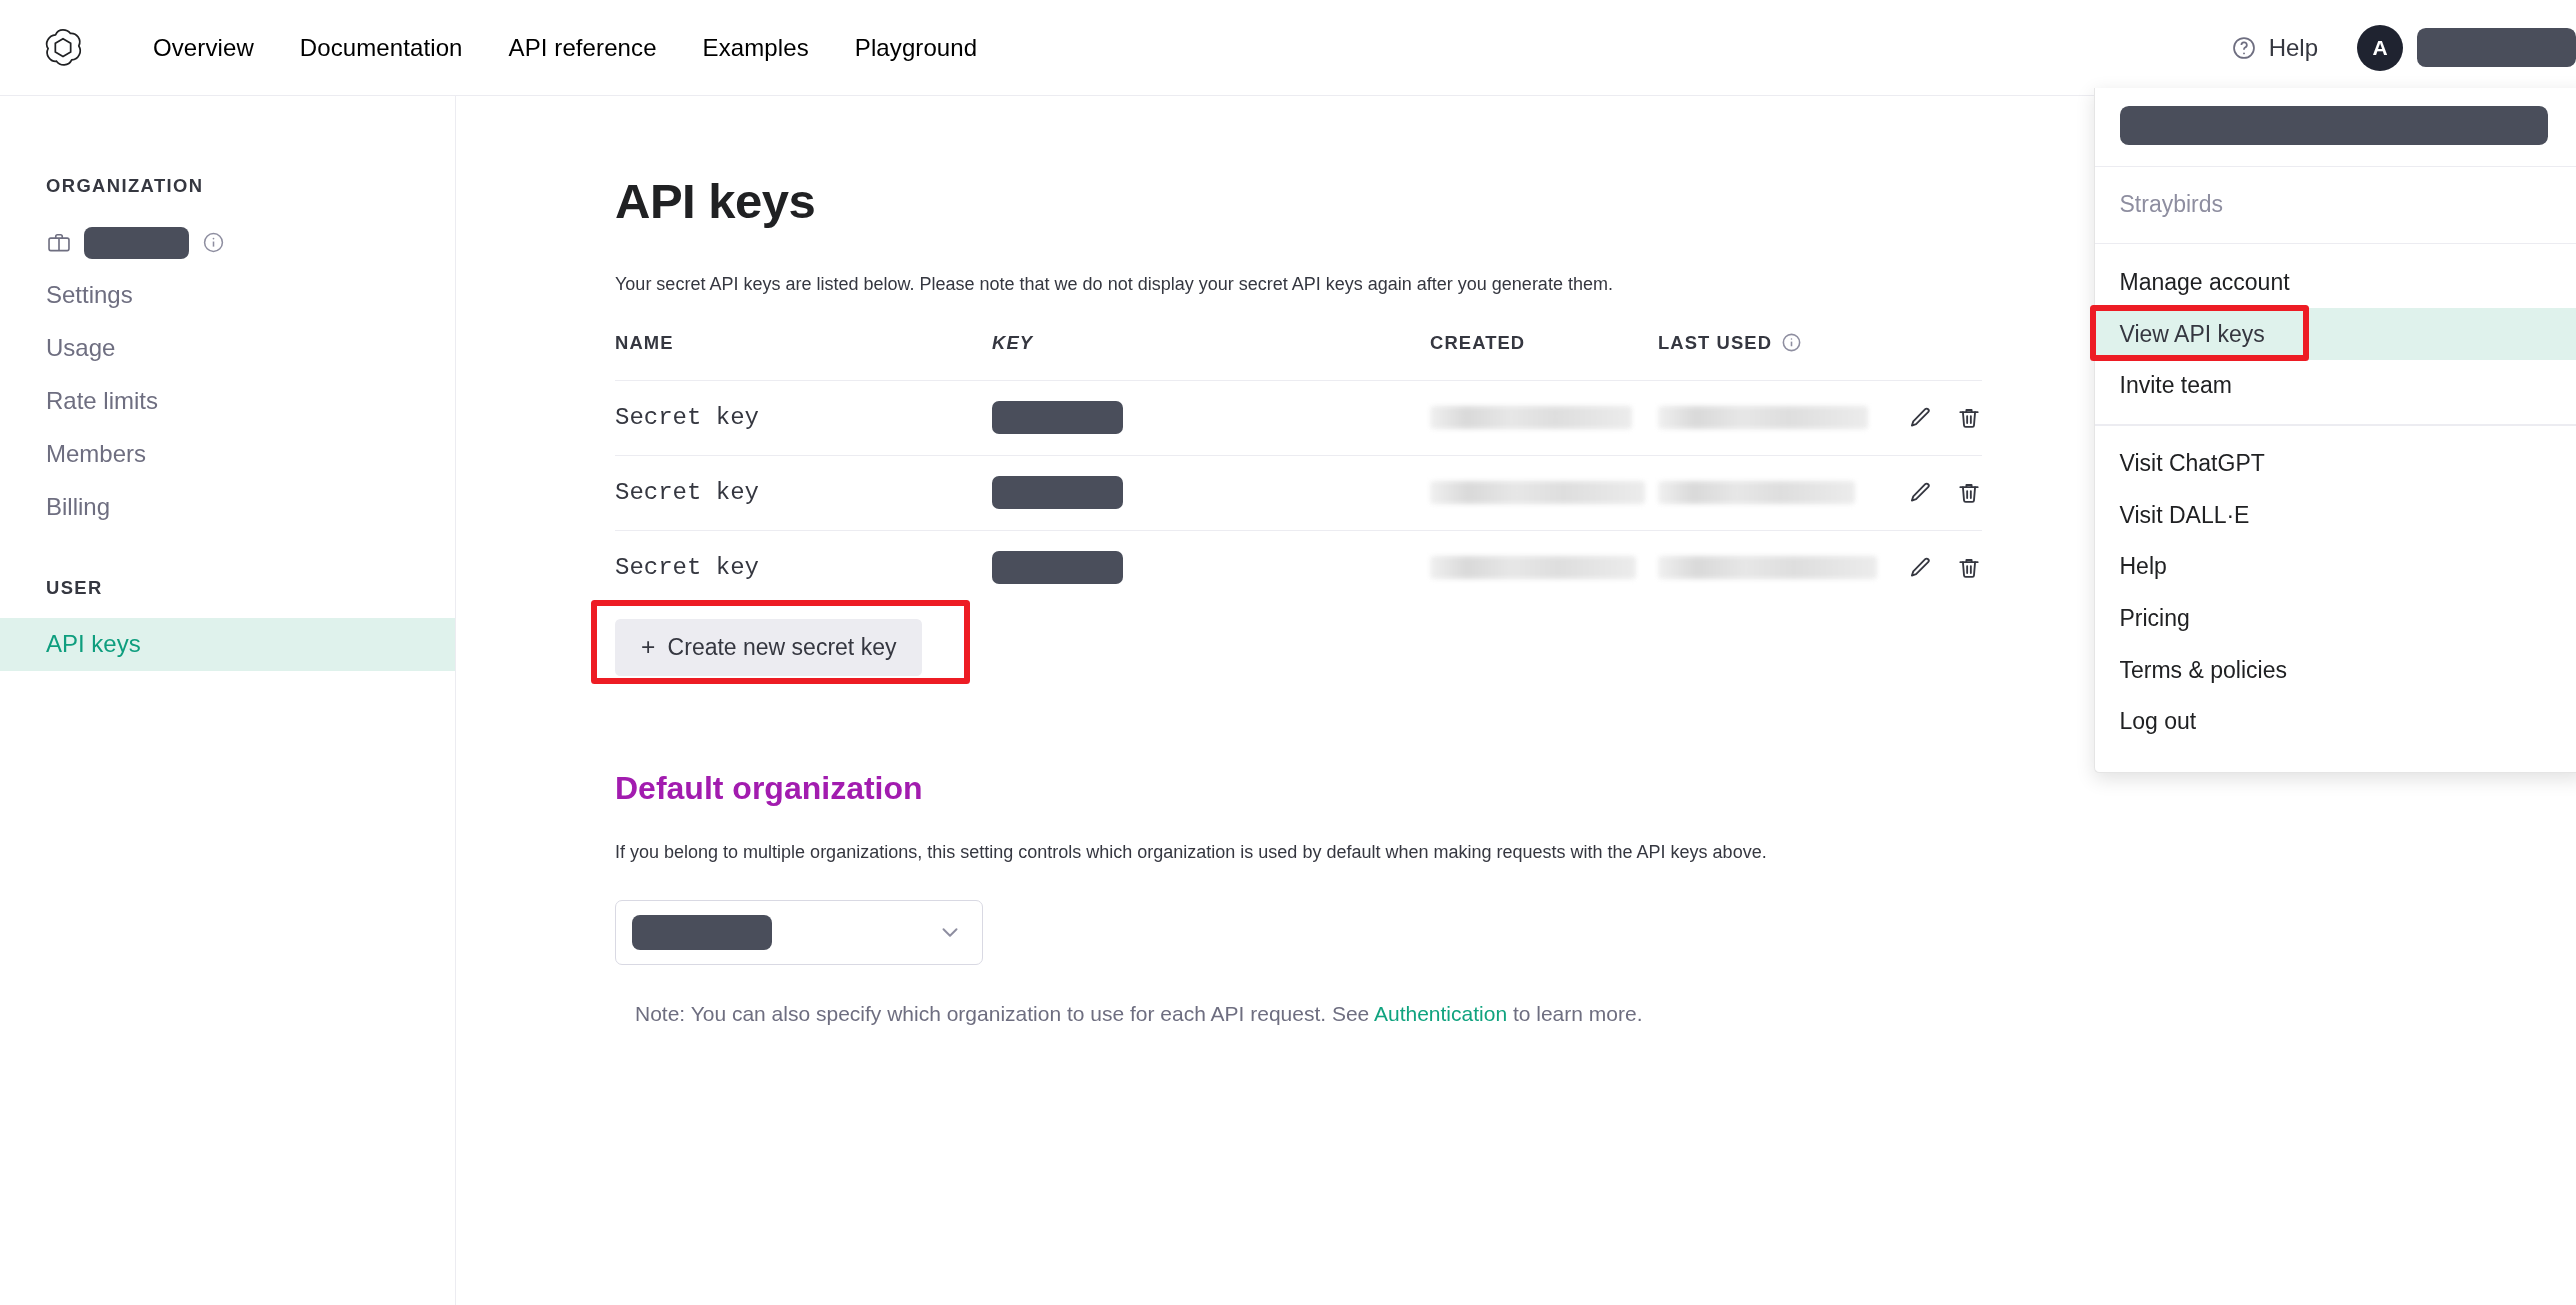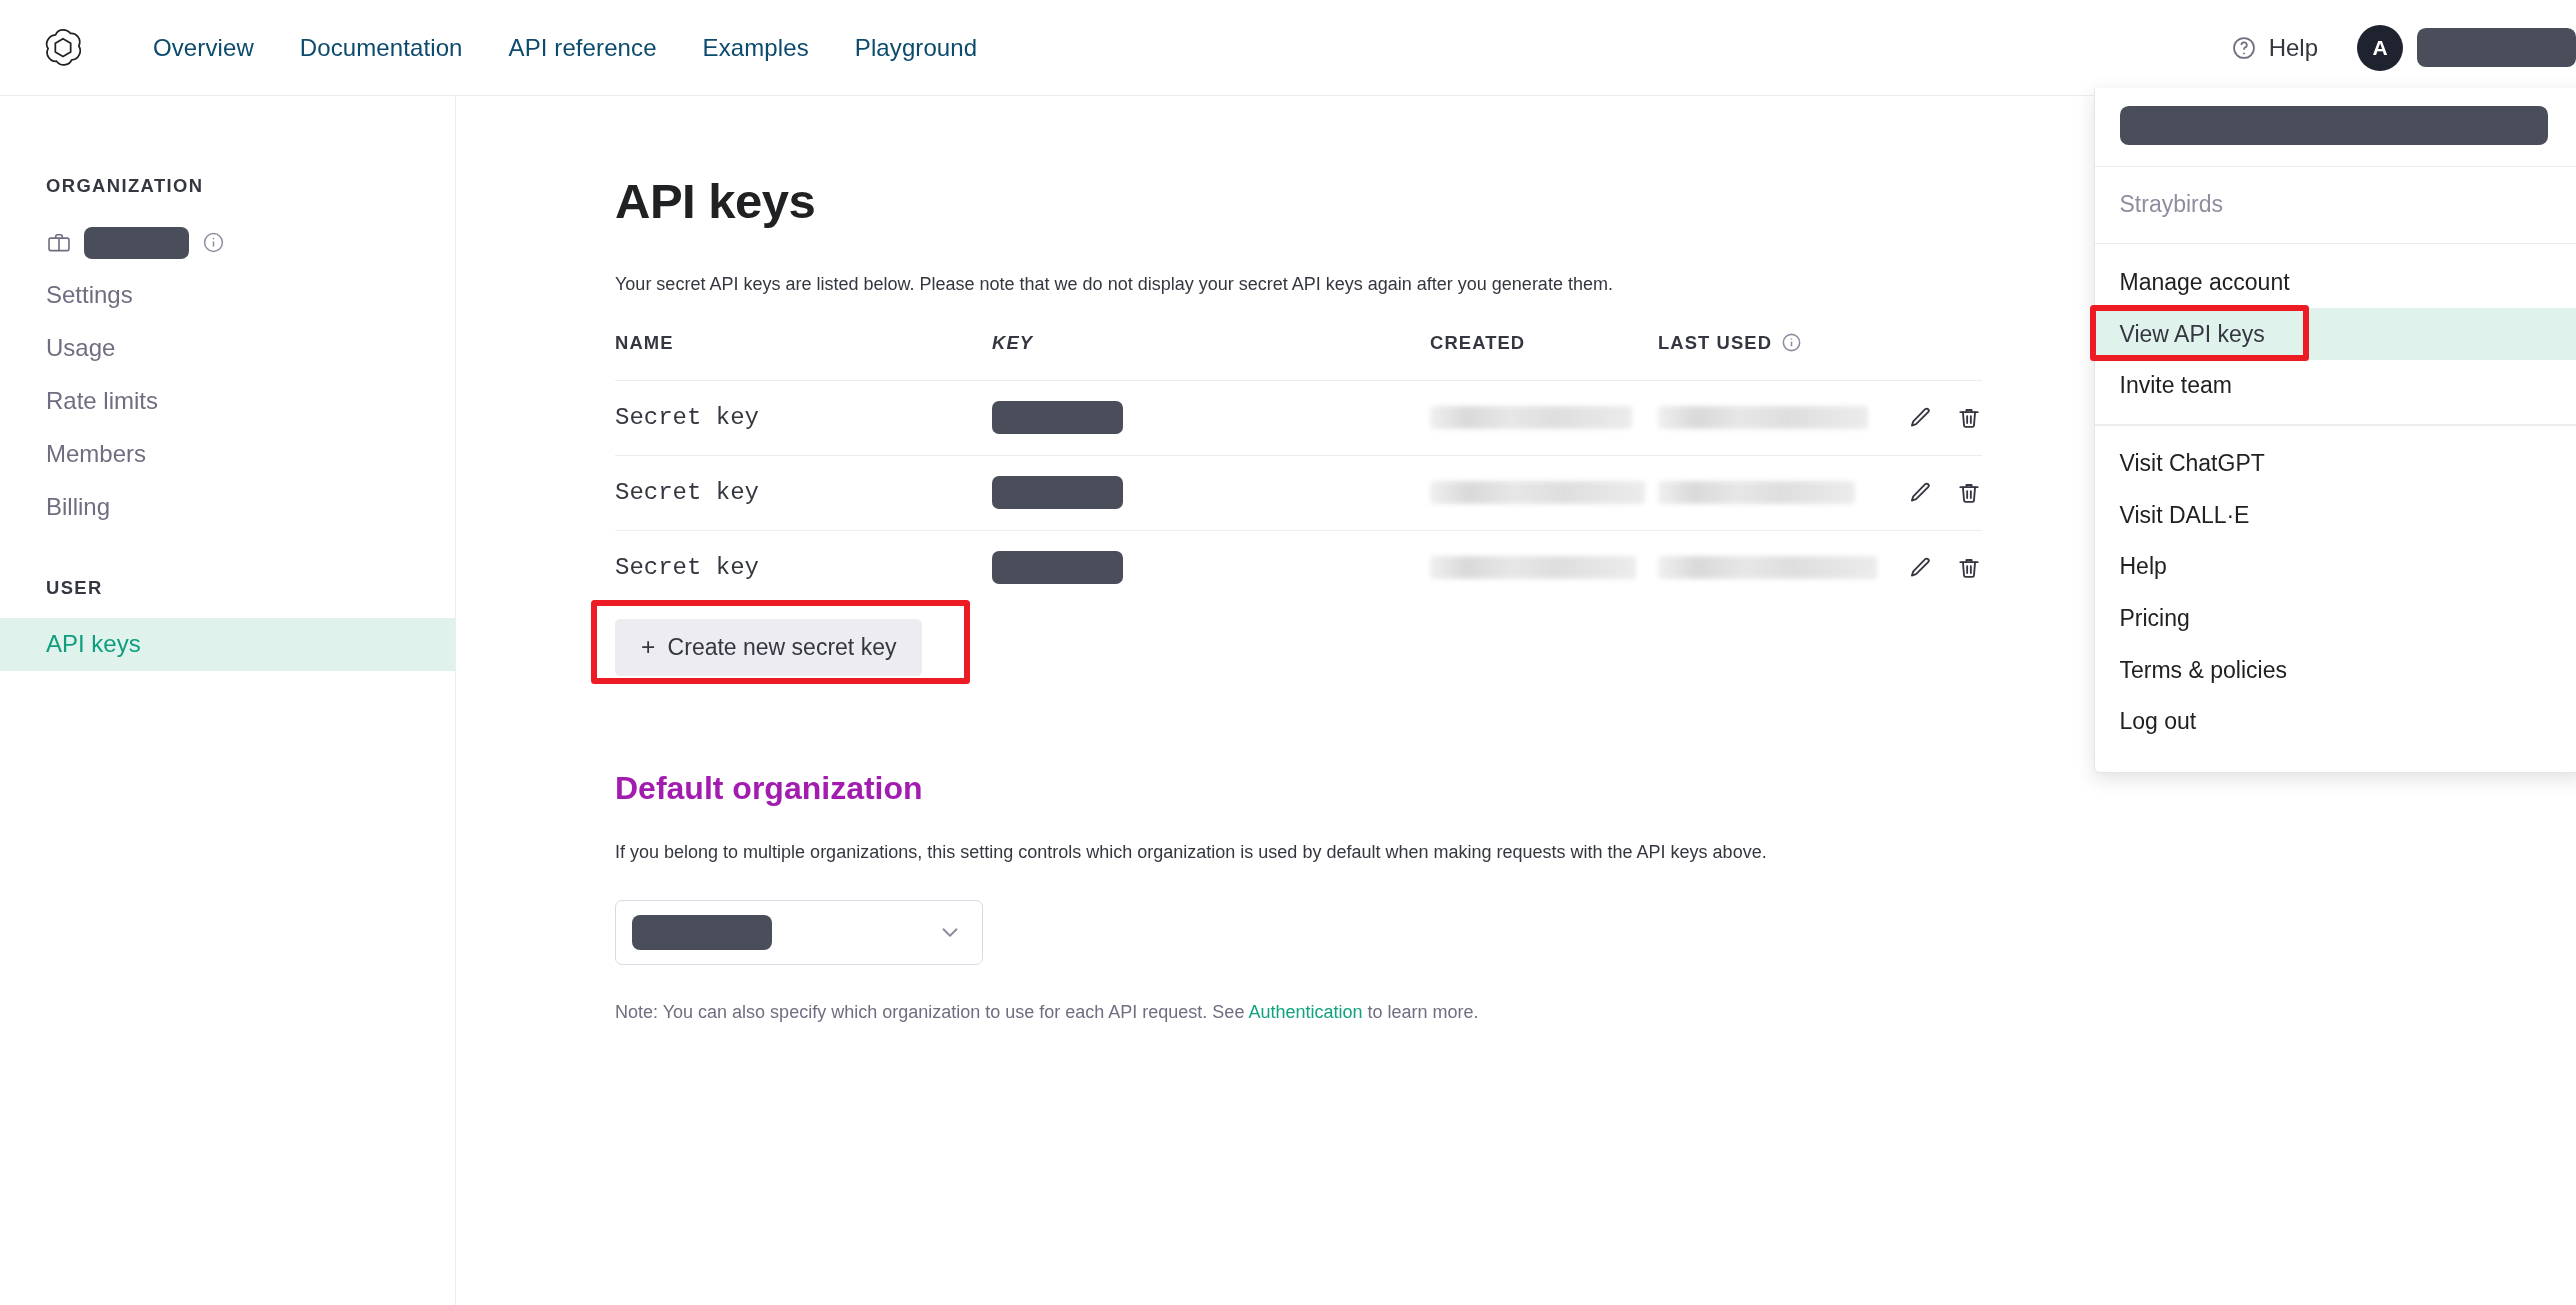"Overview" .nav-item { color: #0c4a6e -> #000000 }
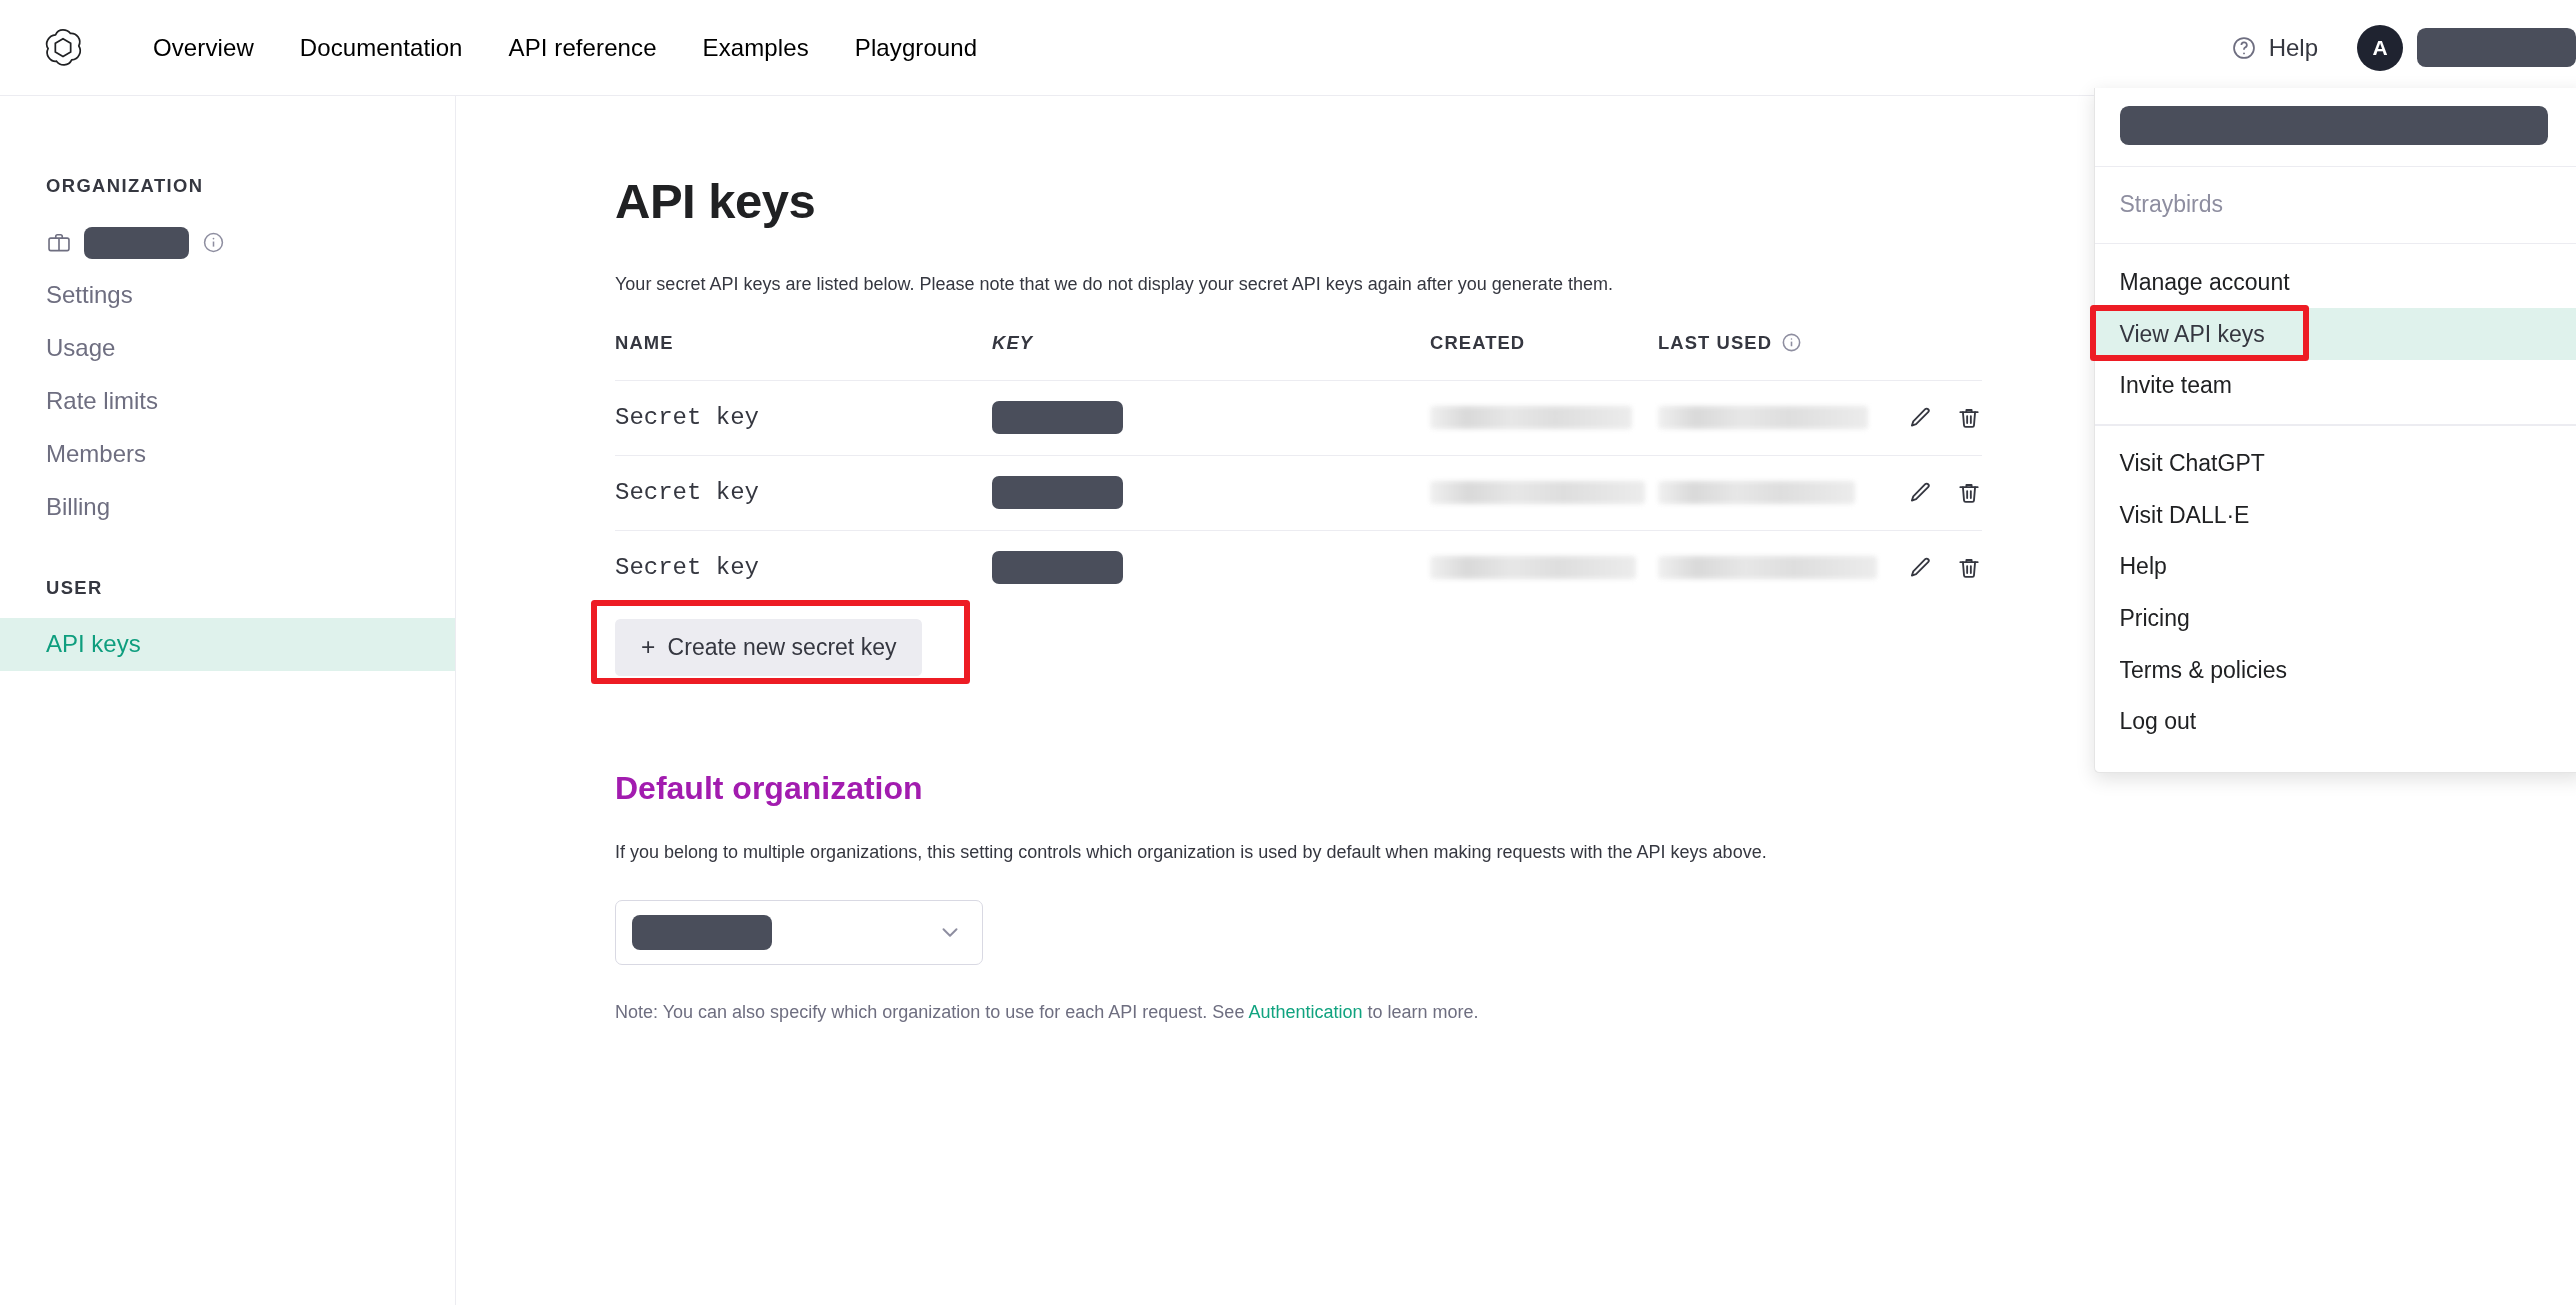"Note: You can also specify" .note { font-size: 18px -> 21px; margin-left: none -> 20px }
